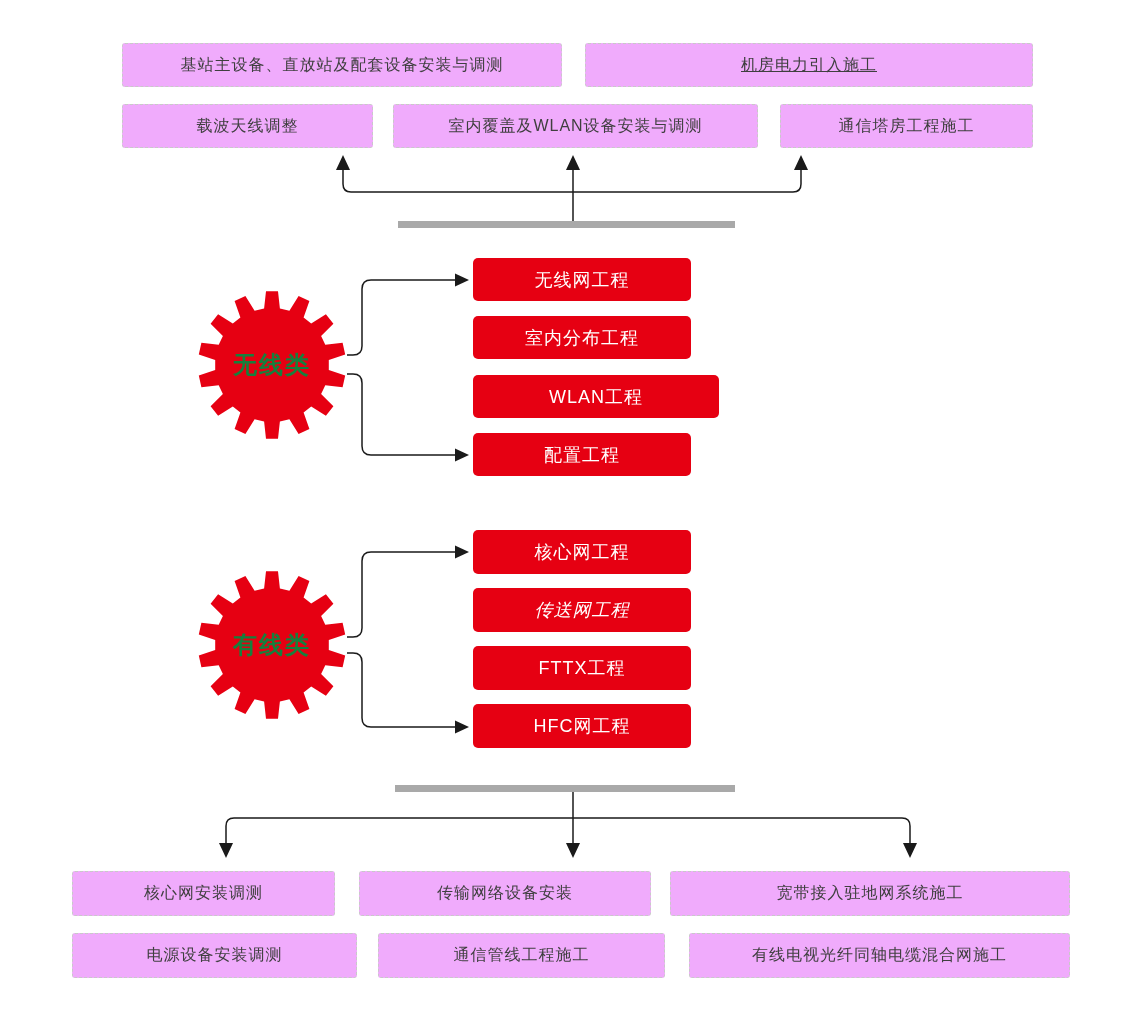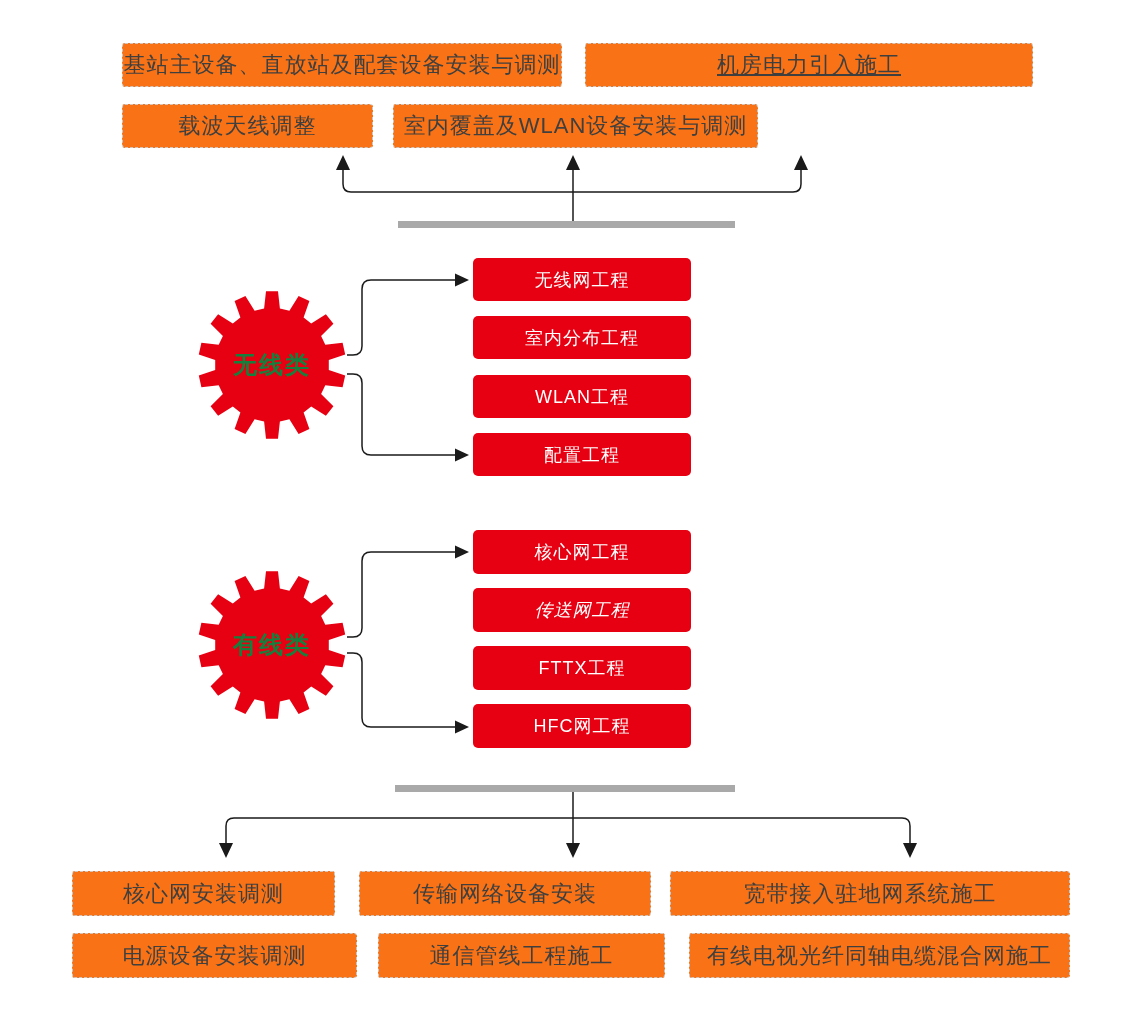"基站主设备、直放站及配套设备安装与调测" .dbox { background: #f97316 -> #f0abfc; font-size: 22px -> 16px }
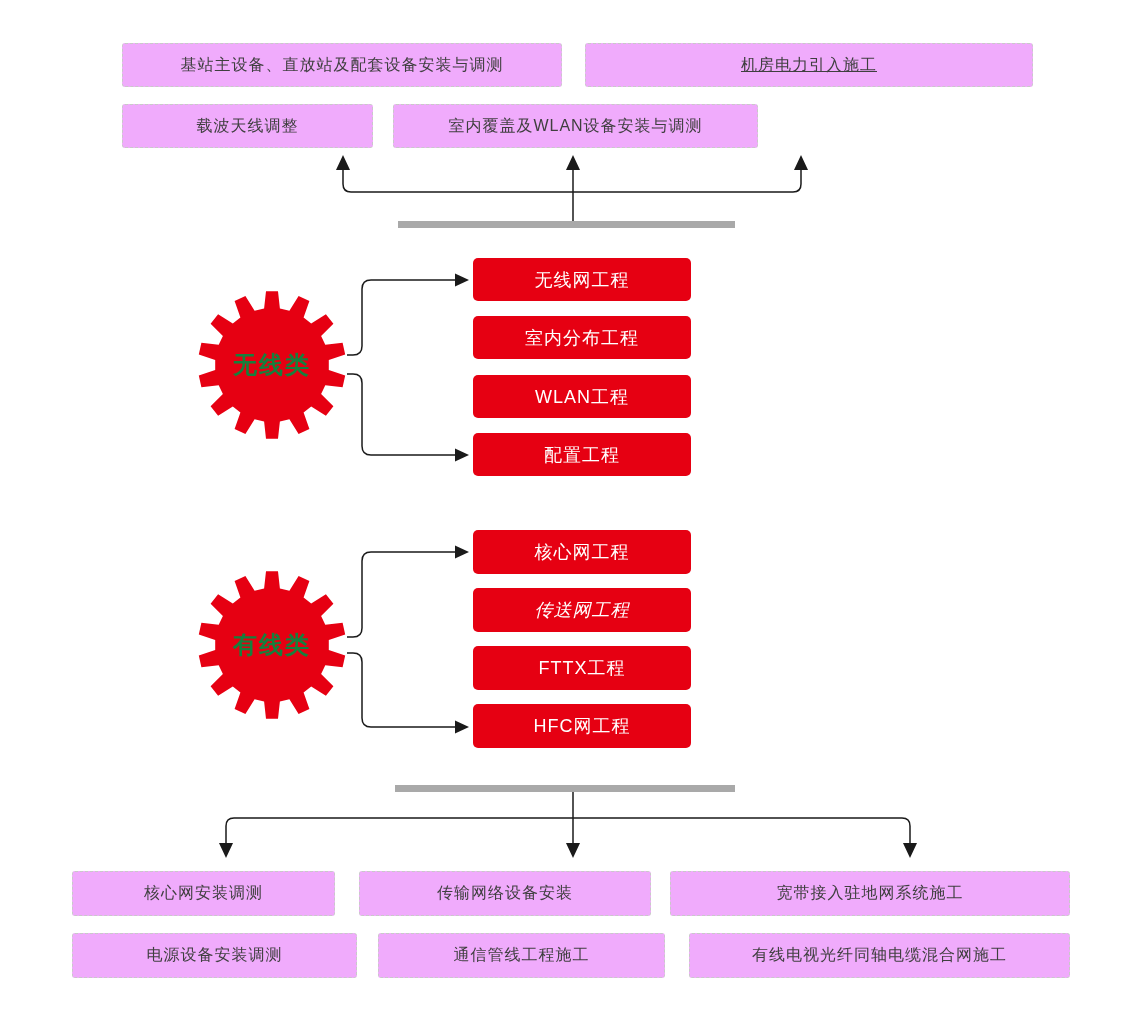"通信塔房工程施工" div.dbox { html: none -> <div>通信塔房工程施工</div> }
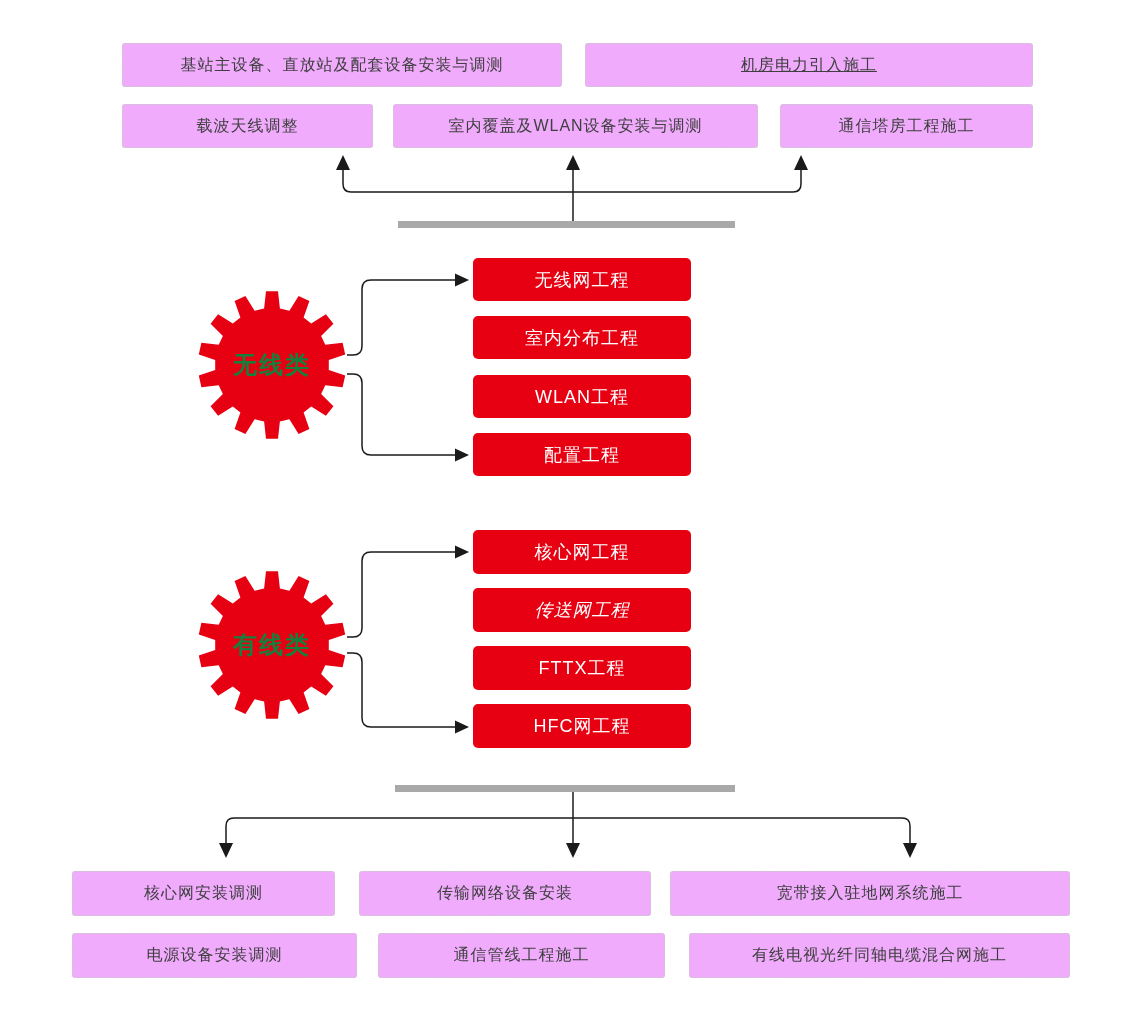"WLAN工程" div.rbox { width: 218px -> 246px }
